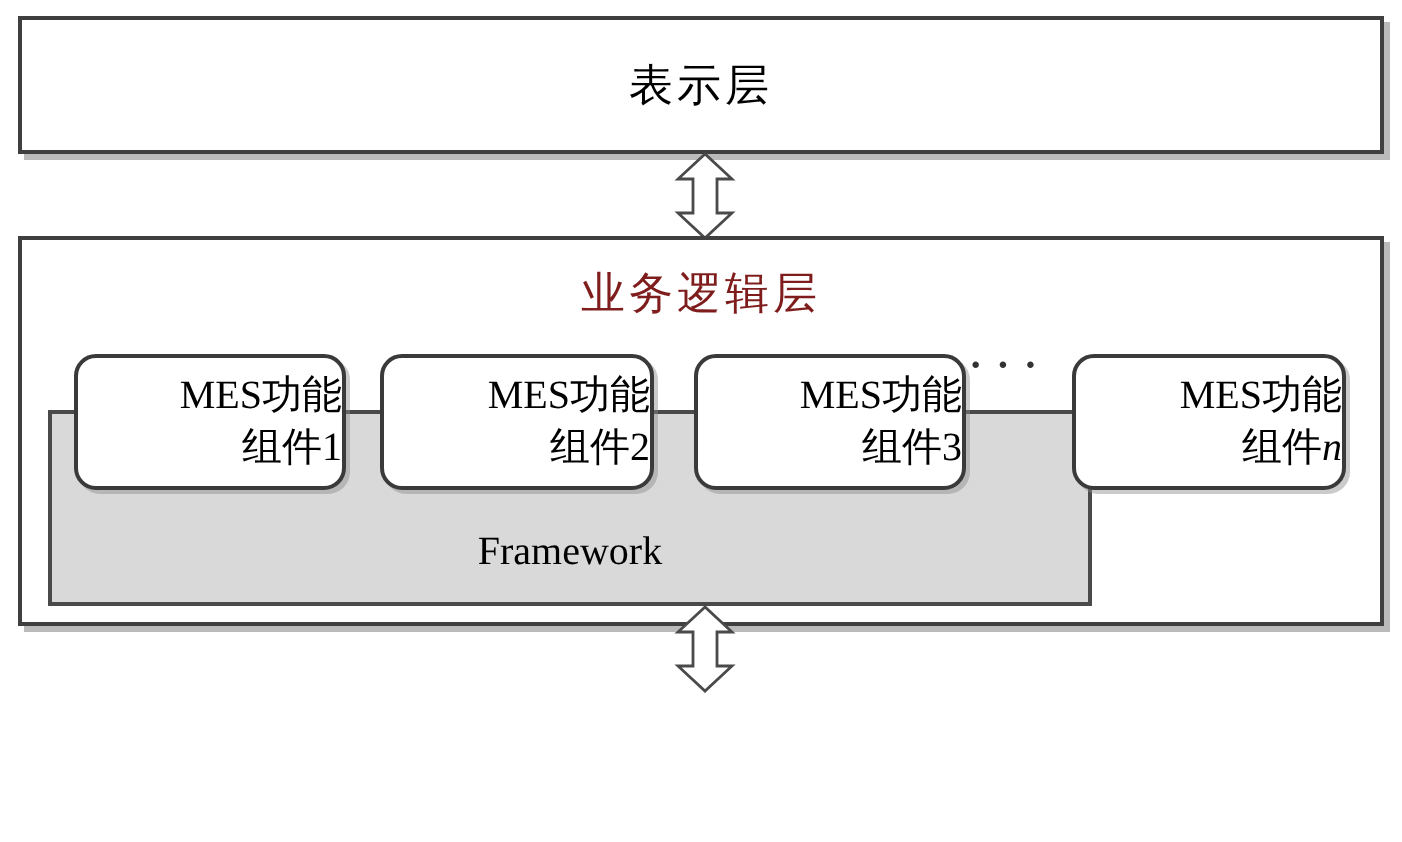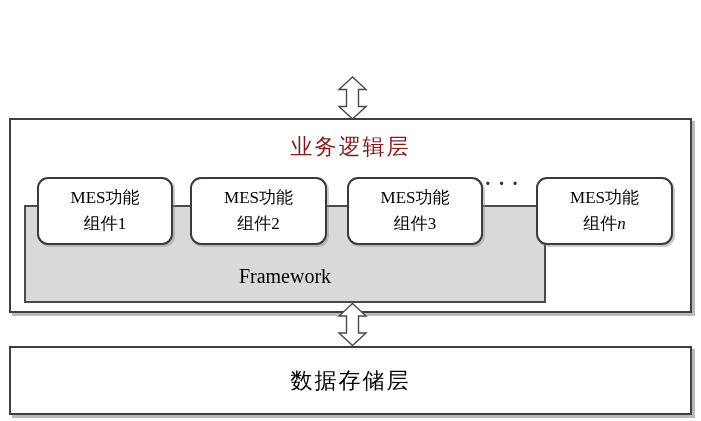"表示层" div.layer-box { html: none -> <div> <span>表示层</span> </div> }
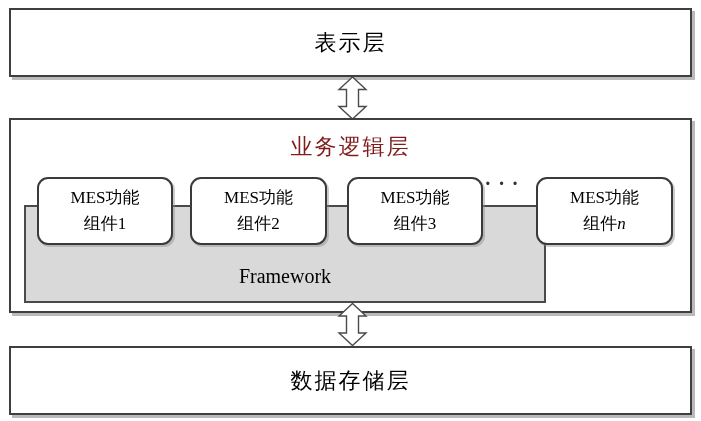"MES功能" .comp-box { align-items: center -> flex-end; font-size: 17px -> 20px }
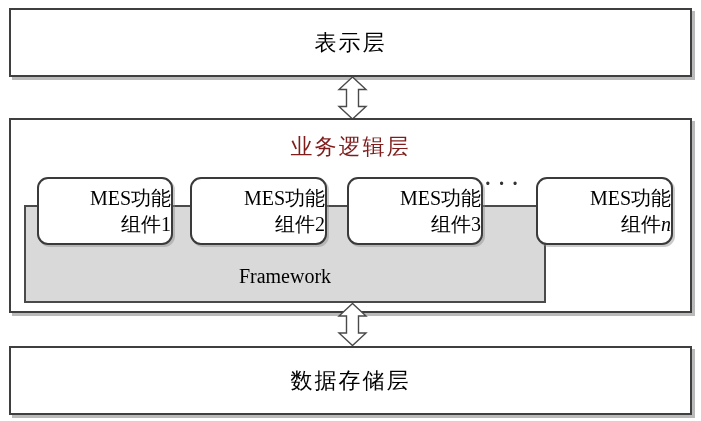"数据存储层" div.layer-box { html: <div> <span>数据存储层</span> </div> -> none }
